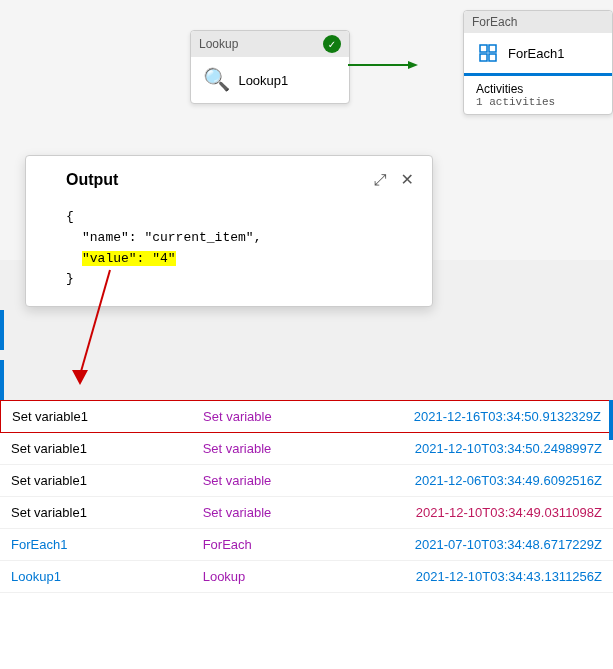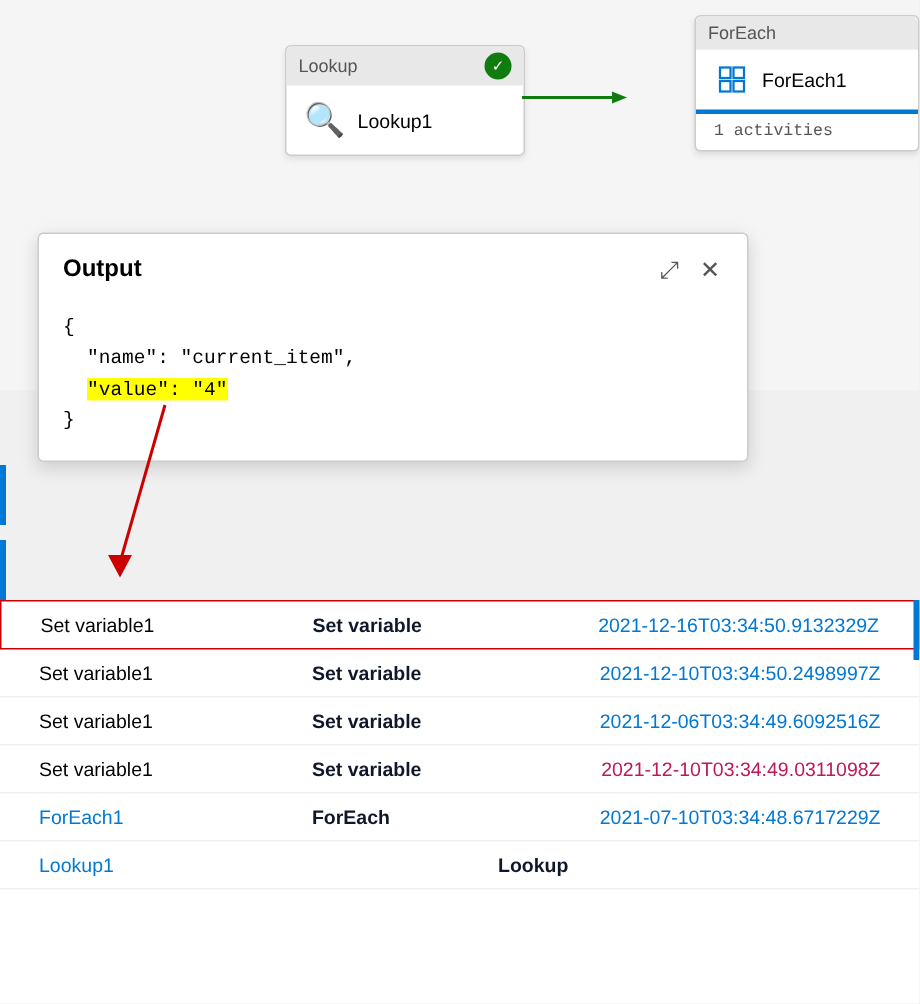"Activities" div { html: none -> <div>Activities</div> }
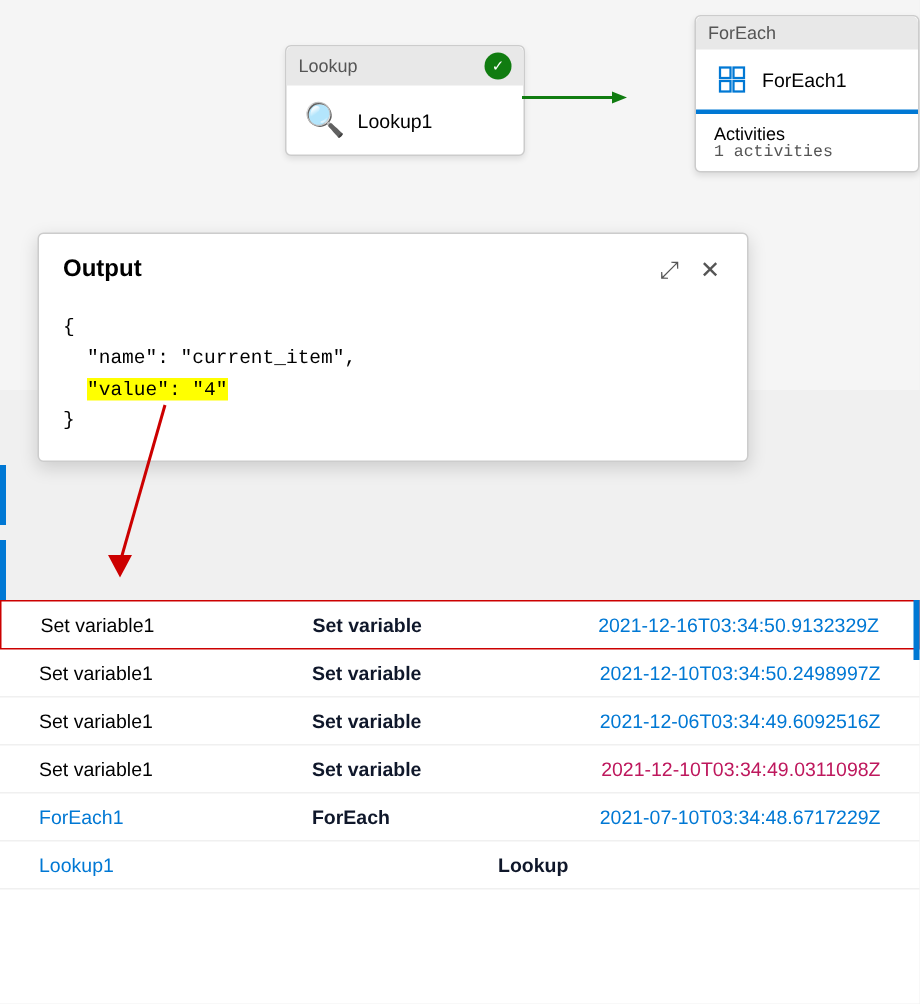"Output" .output-popup { padding-left: none -> 24px; width: 474px -> 408px }
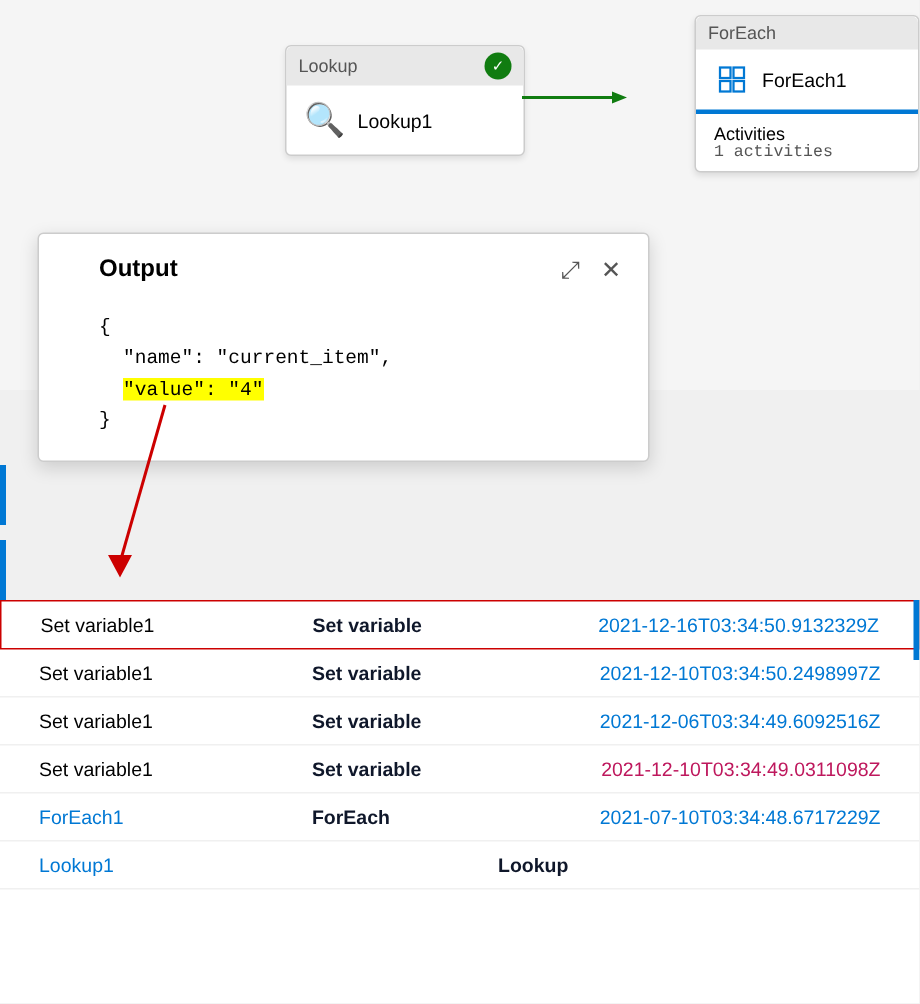"Set variable1" .table-row { padding: 8px 26px -> 8px 11px }
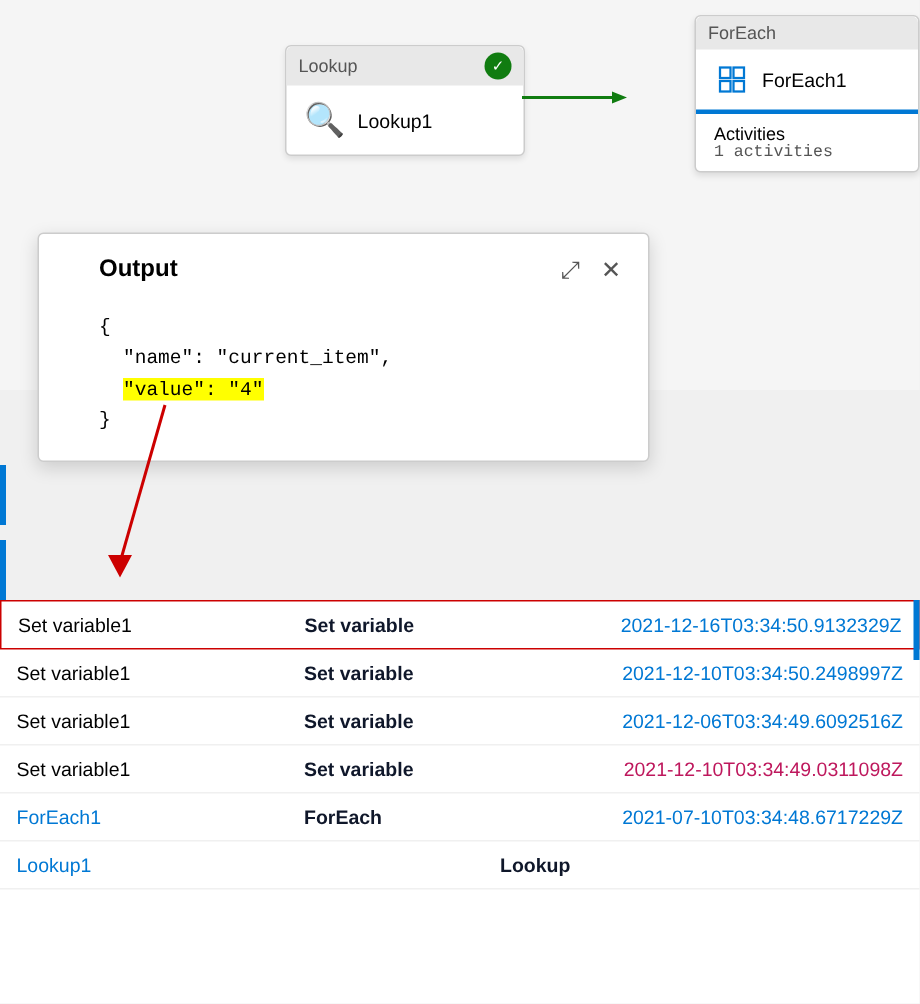"Set variable" .table-cell.type { color: #0f172a -> #a21caf; font-weight: bold -> none }
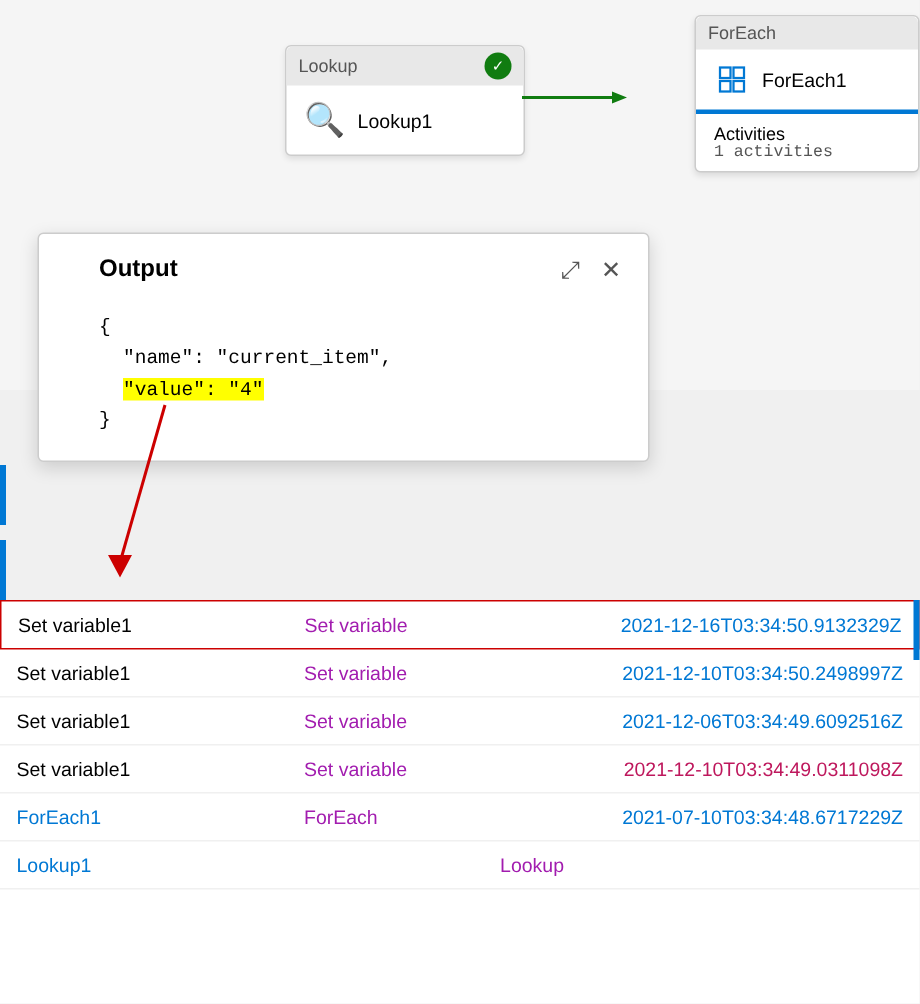"2021-12-10T03:34:43.1311256Z" div.table-cell { html: none -> <div>2021-12-10T03:34:43.1311256Z</div> }
